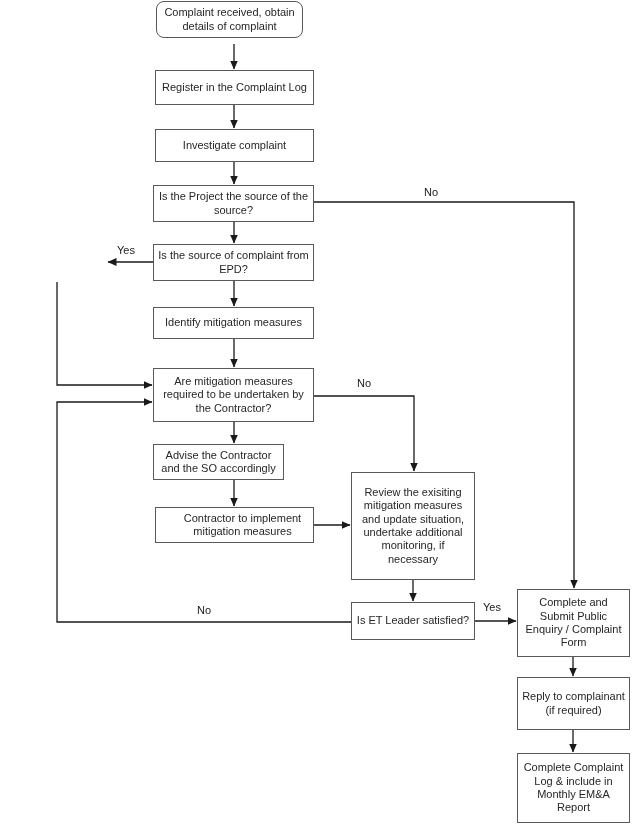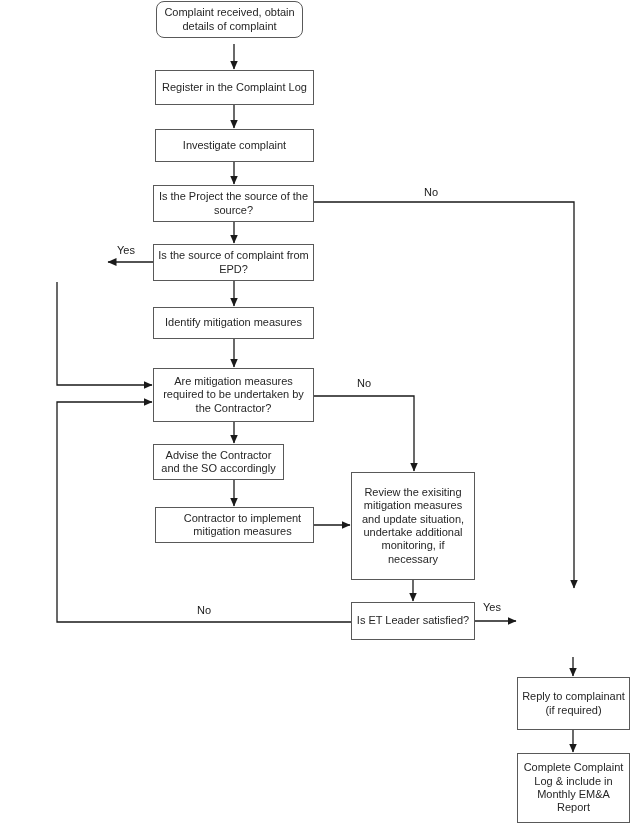"Complete and Submit Public Enquiry" div.node { html: none -> <div>Complete and Submit Public Enquiry / Complaint Form</div> }
